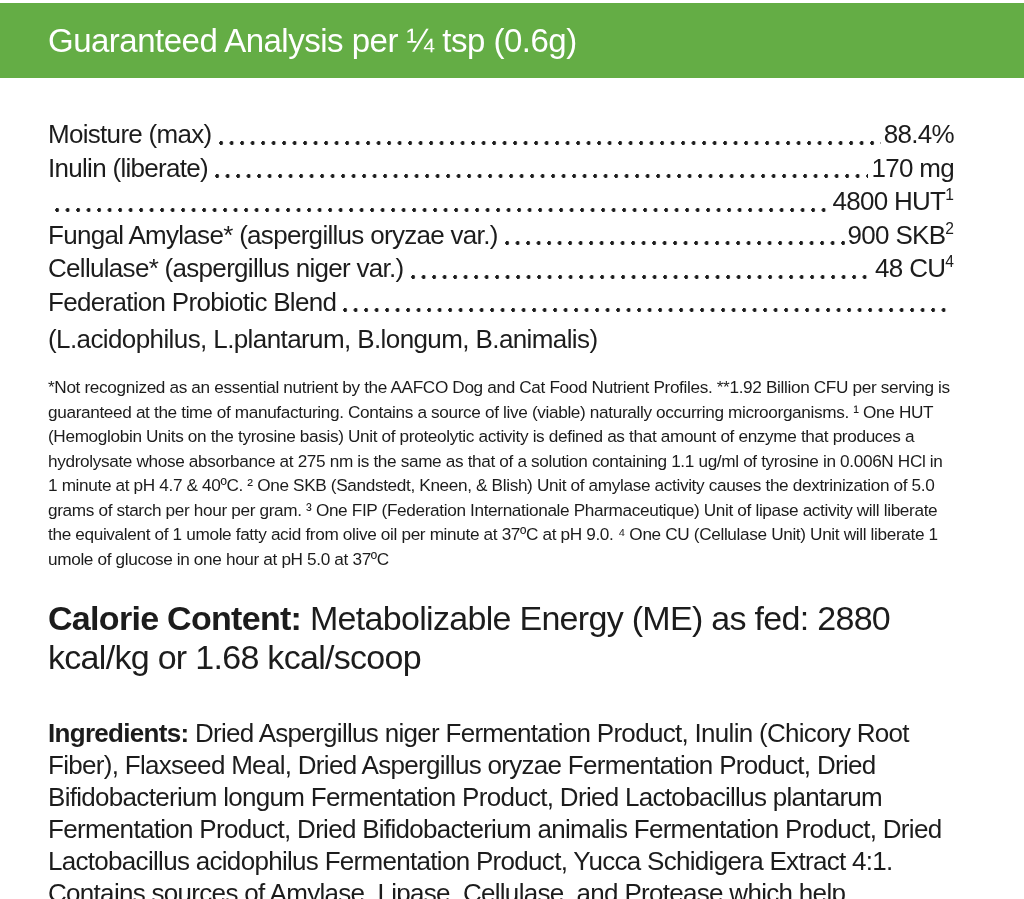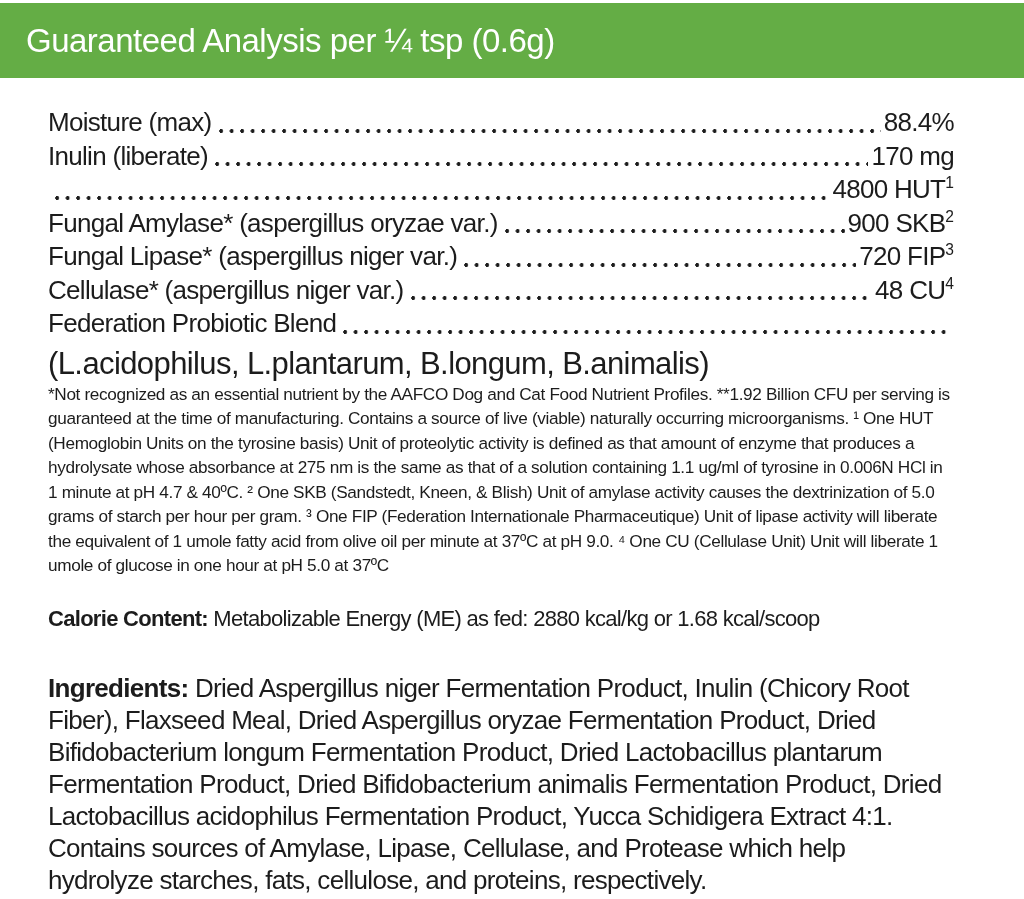"Guaranteed Analysis per ¼ tsp" .header-bar { padding-left: 26px -> 48px }
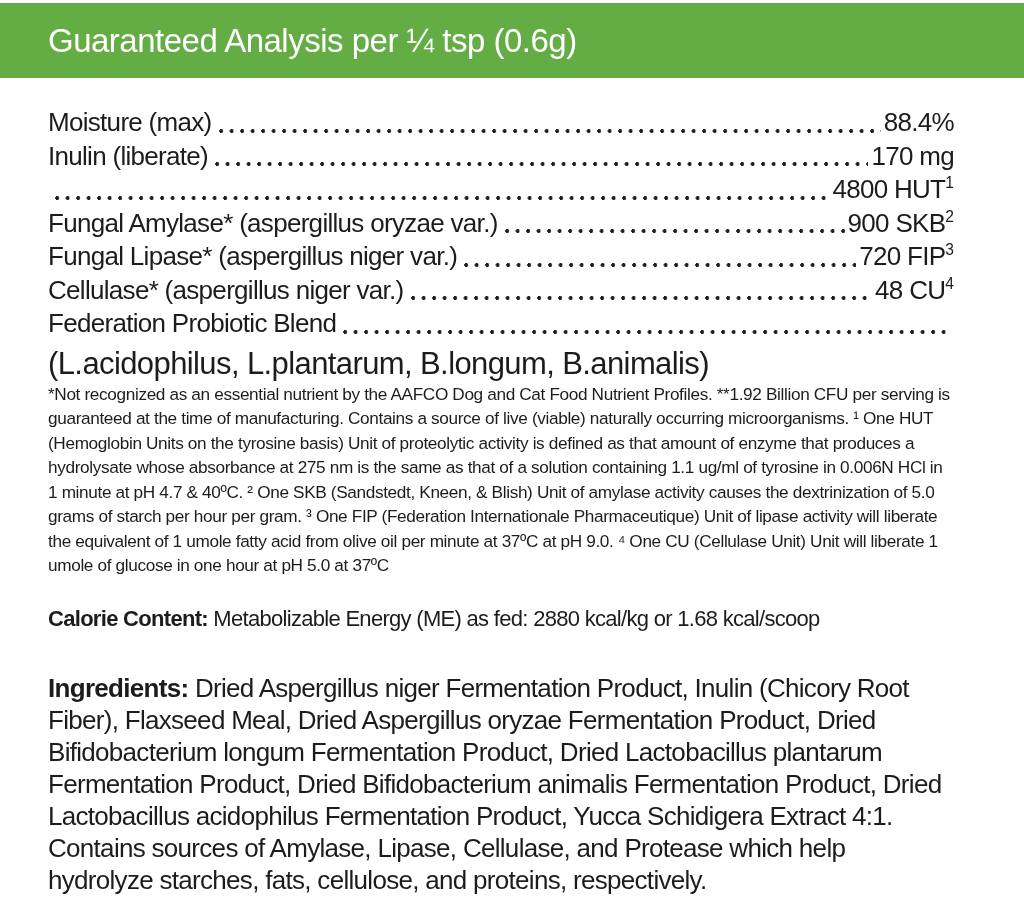"Moisture (max)" .analysis { margin-top: 29px -> 41px }
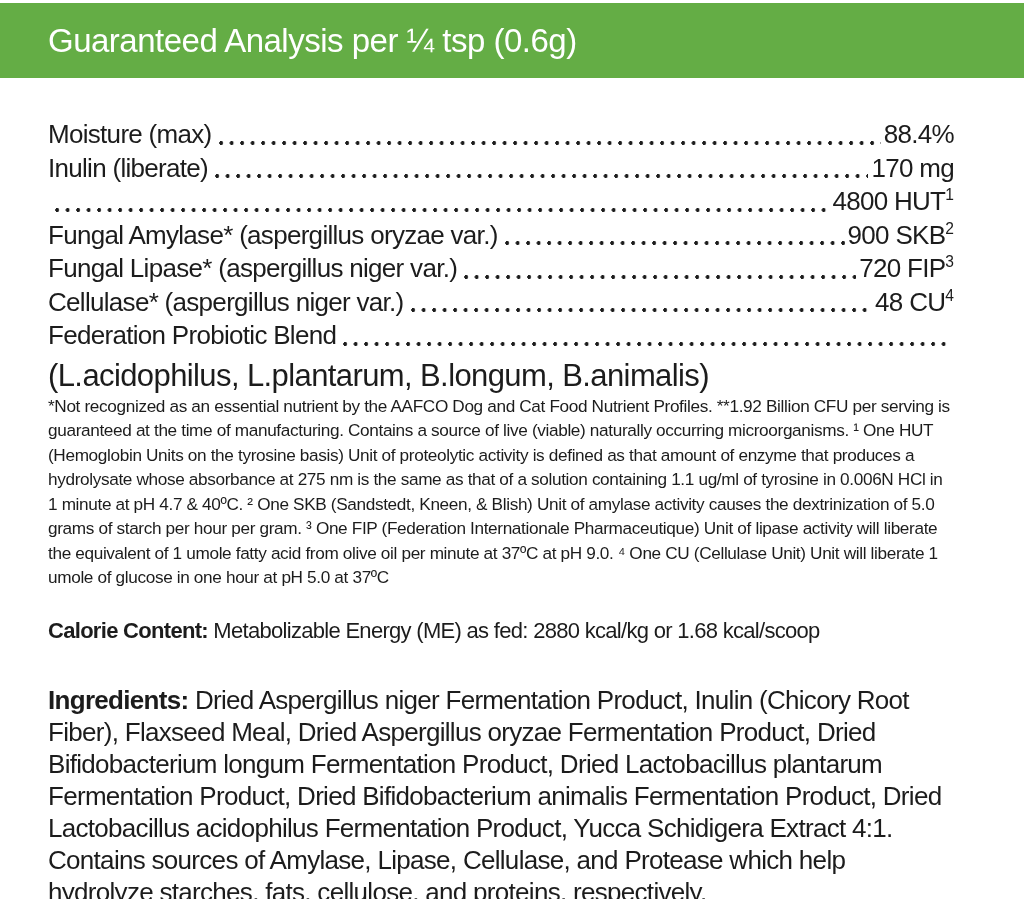"Fungal Lipase* (aspergillus niger var.)" div.row { html: <div> <span>Fungal Lipase* (aspergillus niger var.)</span> <span></span> <span><span>720 FIP</span><sup>3</sup></span> </div> -> none }
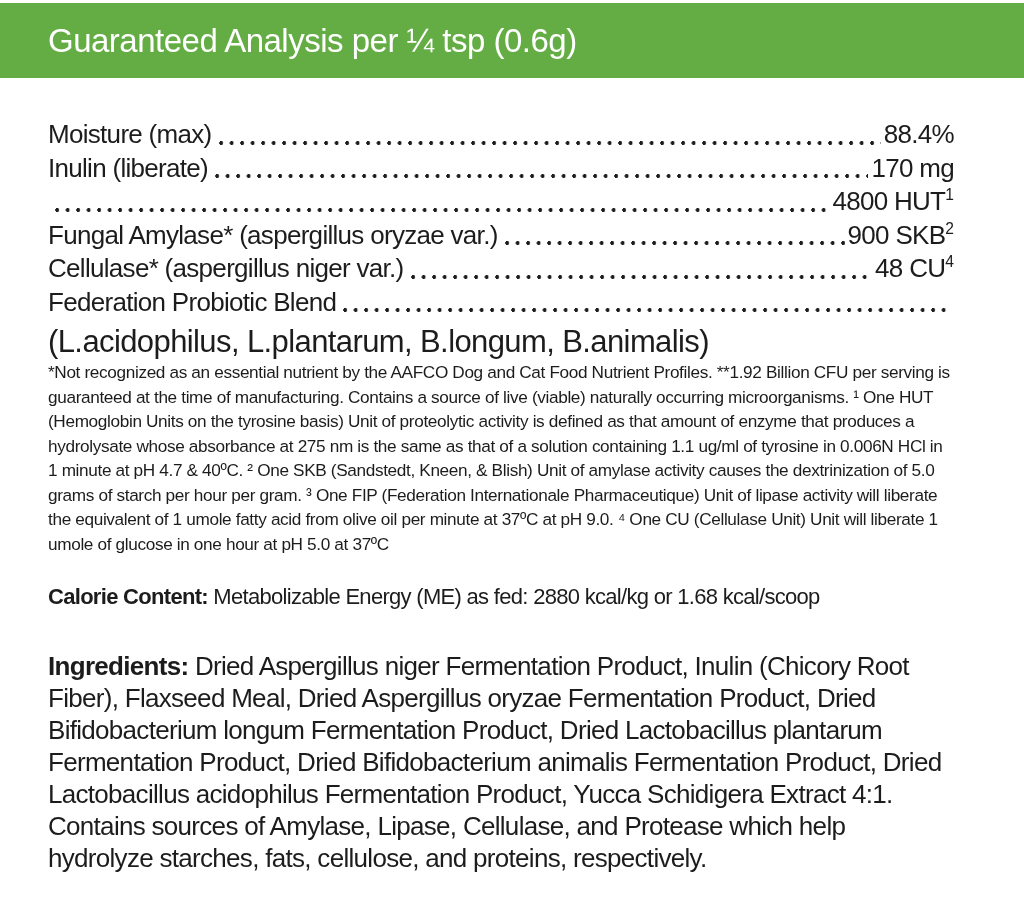"(L.acidophilus, L.plantarum, B.longum," .species { font-size: 31px -> 26px }
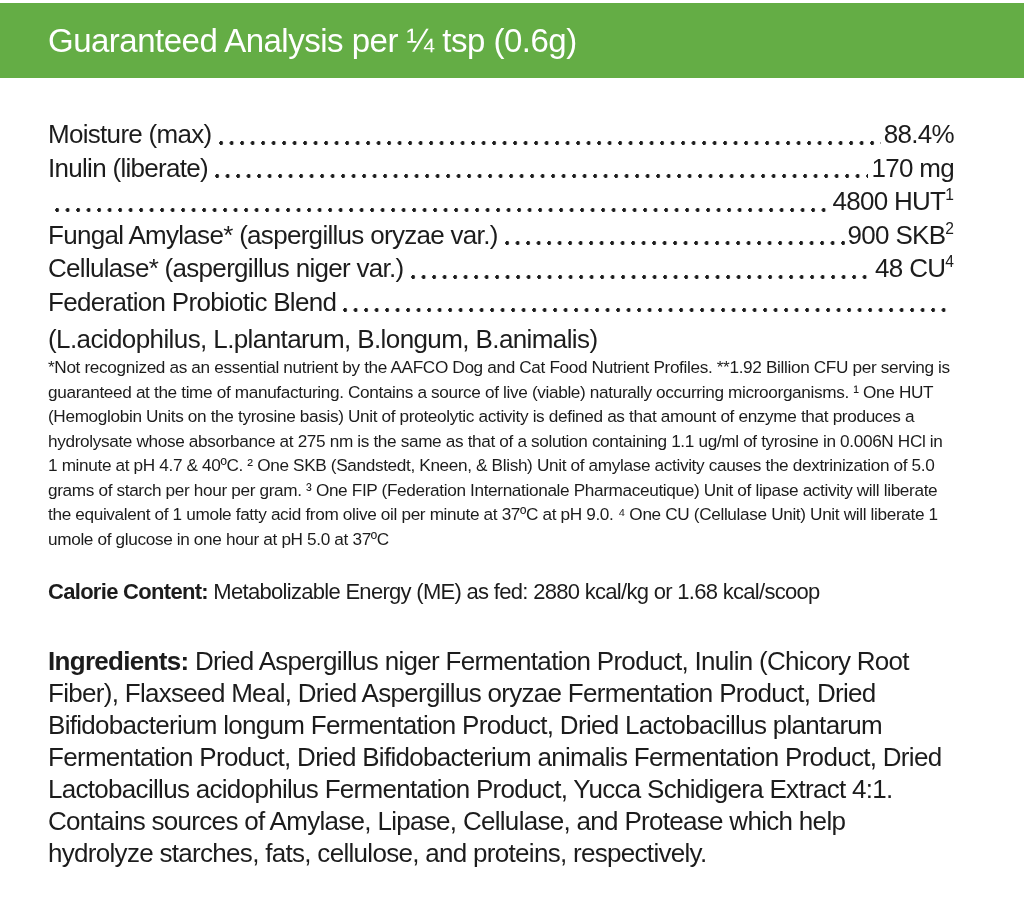"*Not recognized as an essential" .footnotes { margin-top: none -> 20px }
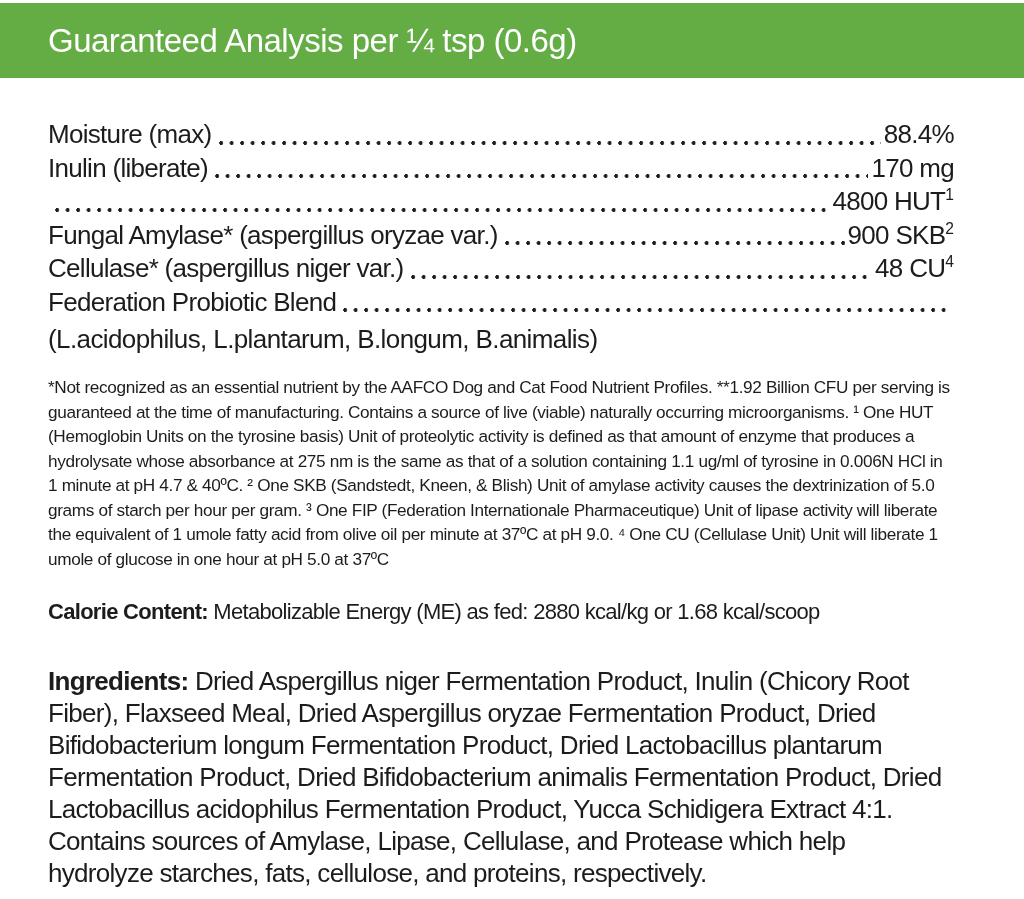"Calorie Content: Metabolizable Energy" .calorie { font-size: 22px -> 34px }
